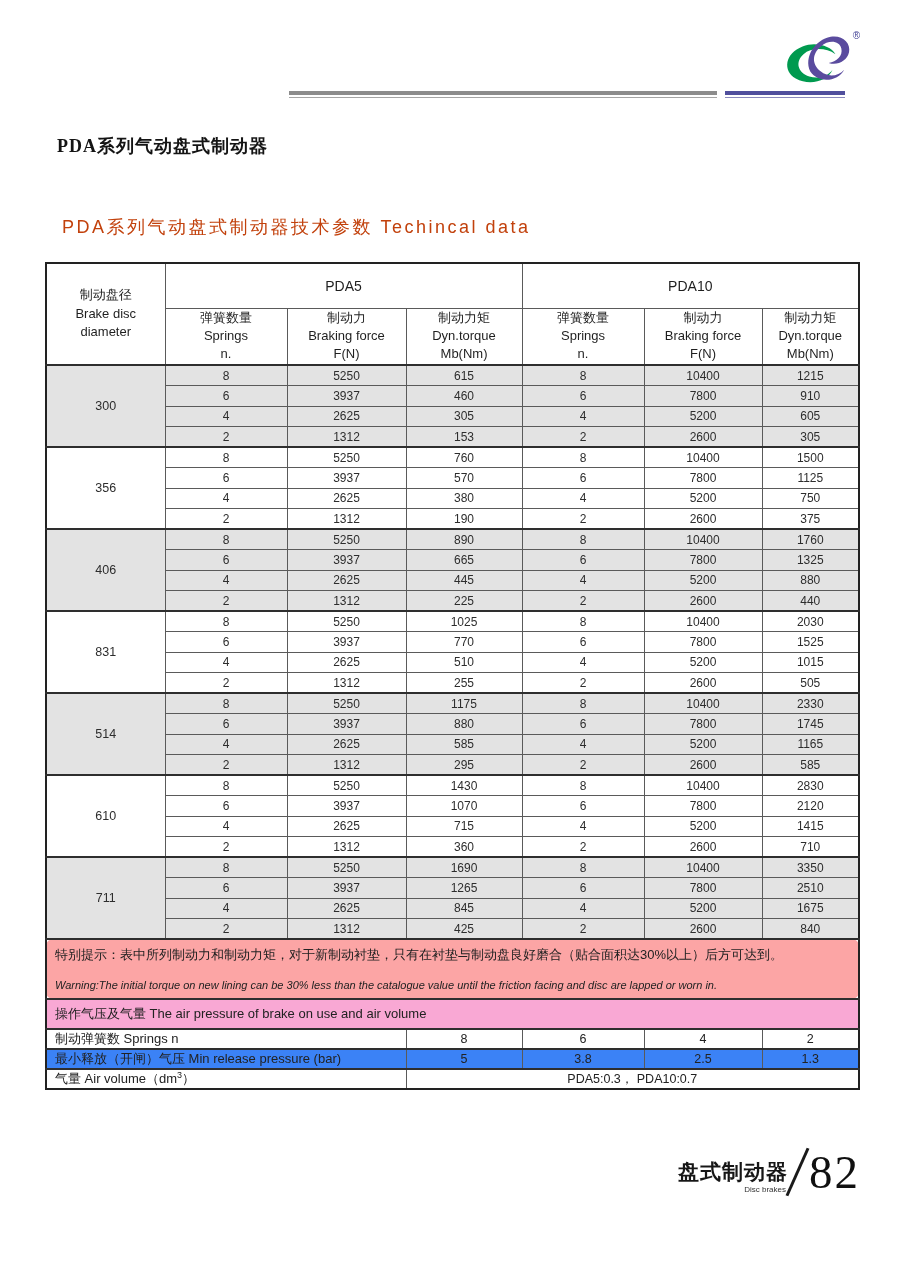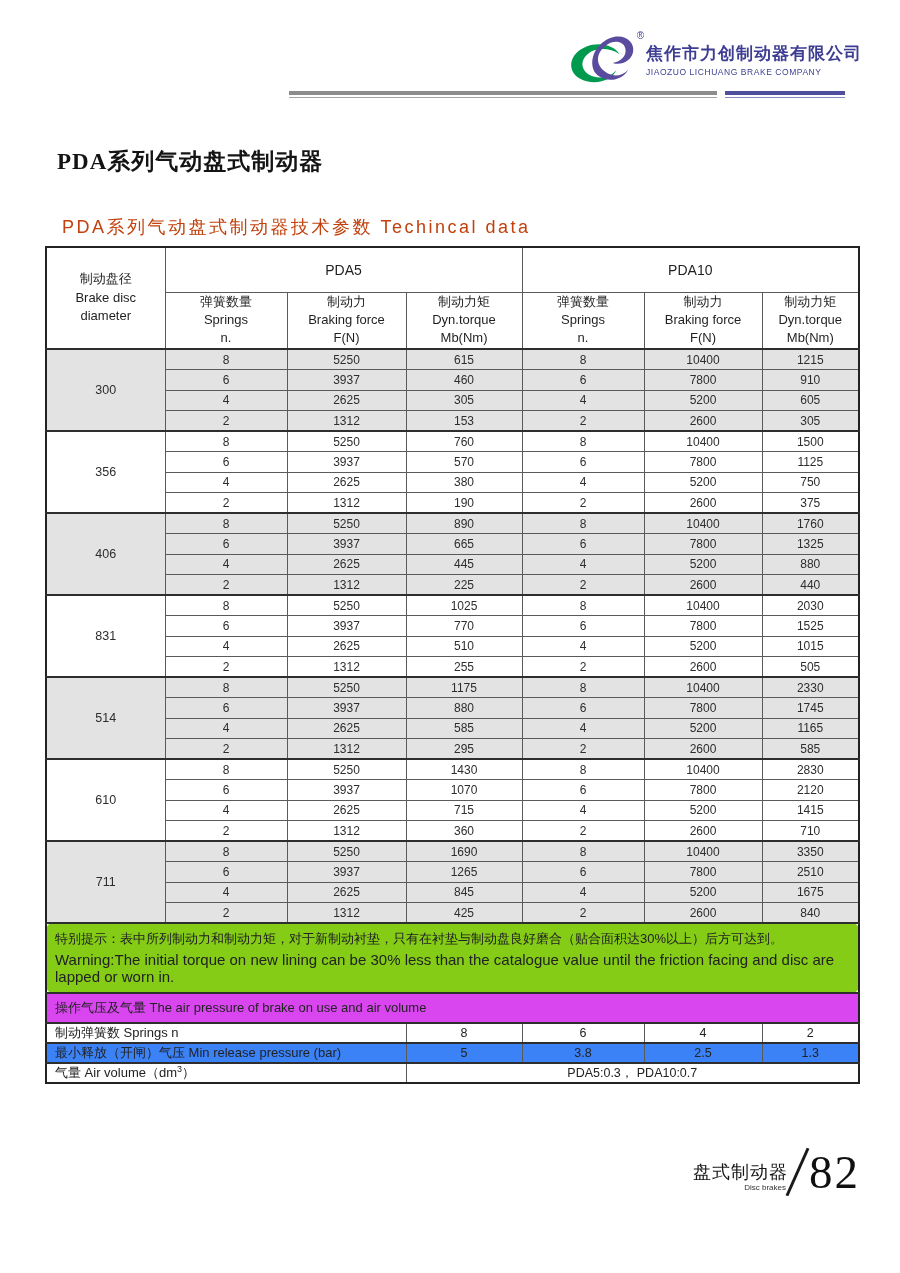"焦作市力创制动器有限公司" div.brand-text { html: <div> <div>焦作市力创制动器有限公司</div> <div>JIAOZUO LICHUANG BRAKE COMPANY</div> </div> -> none }
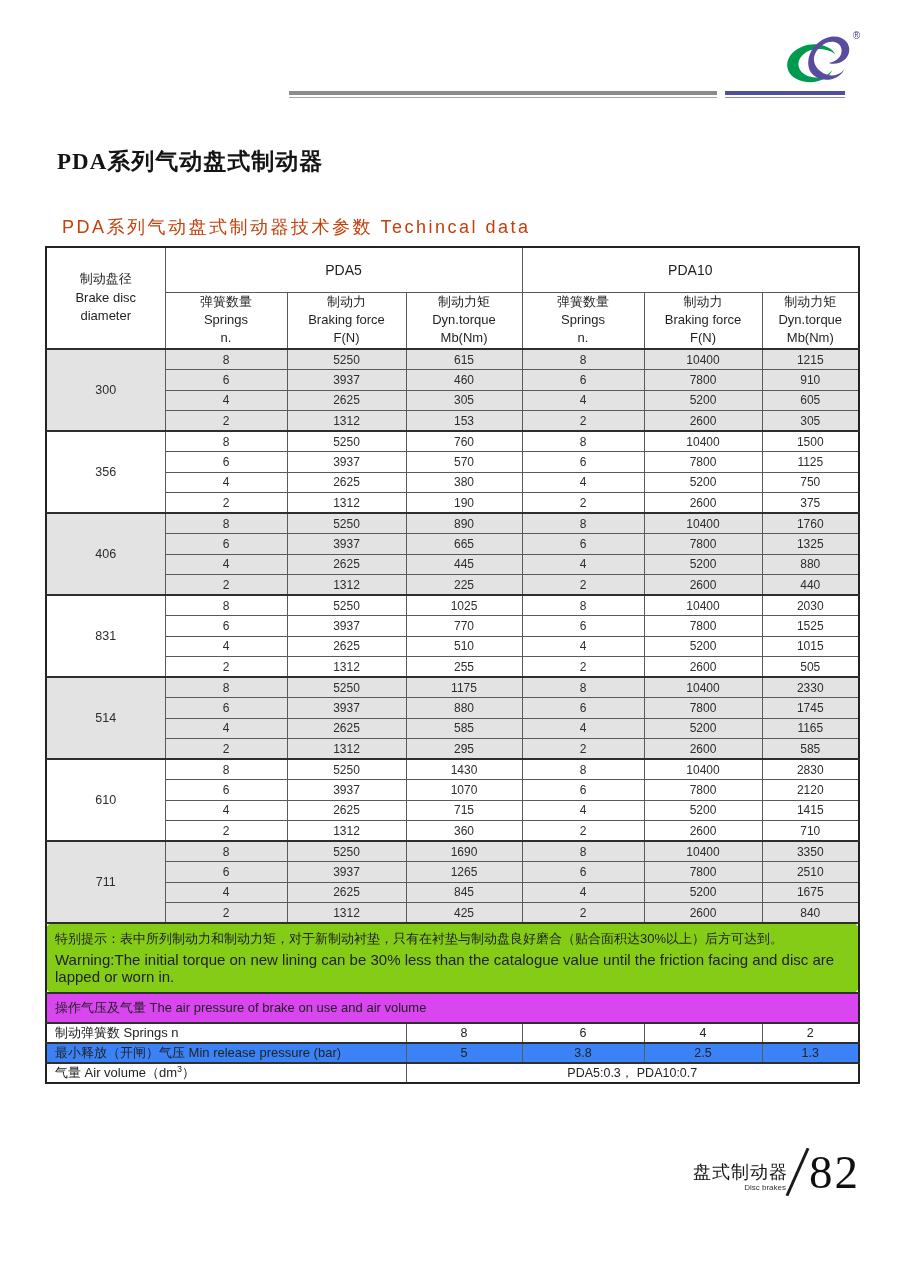"PDA系列气动盘式制动器" .h2 { font-size: 23px -> 18px; margin-top: 22px -> 10px }
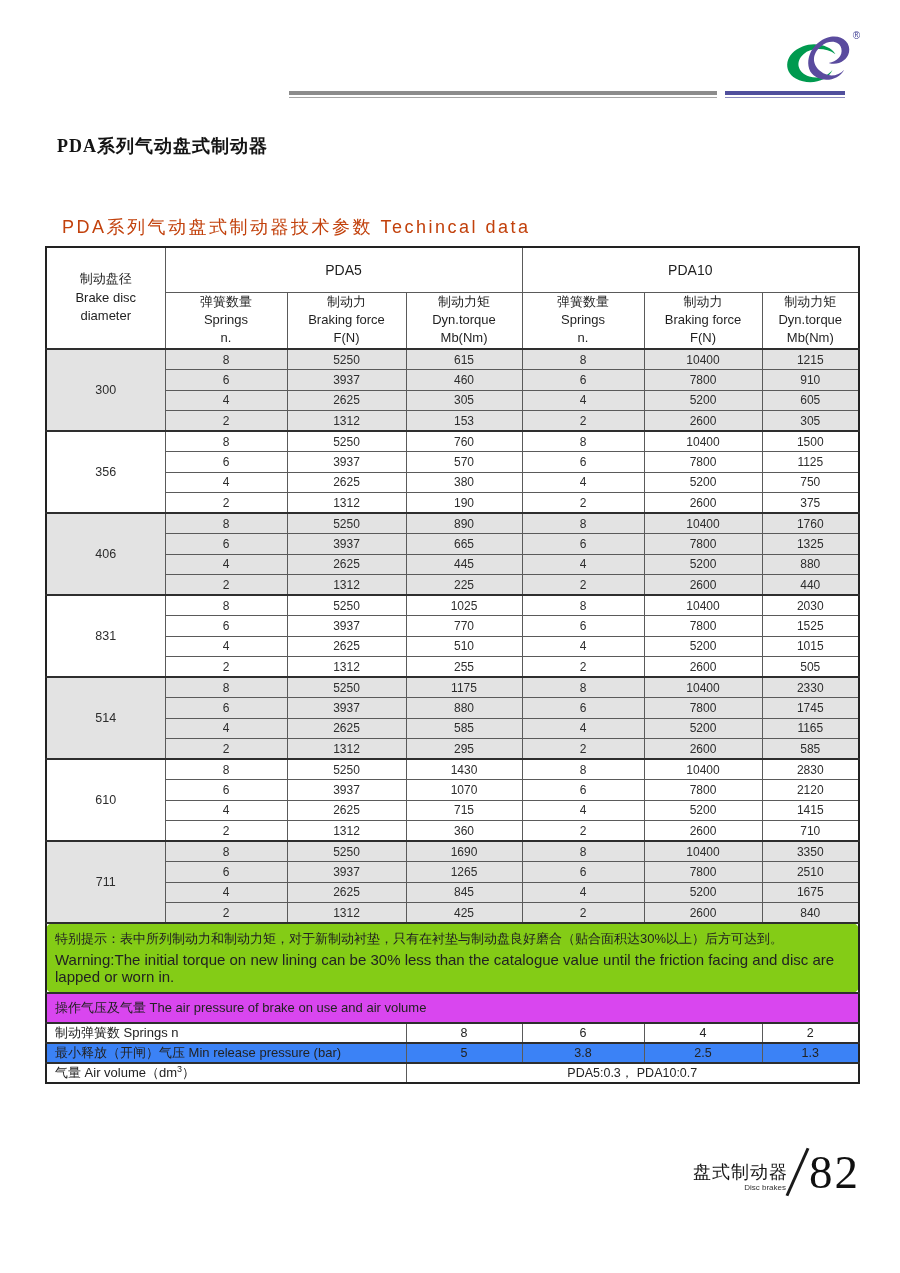"制动盘径" table.tech { top: 246px -> 262px }
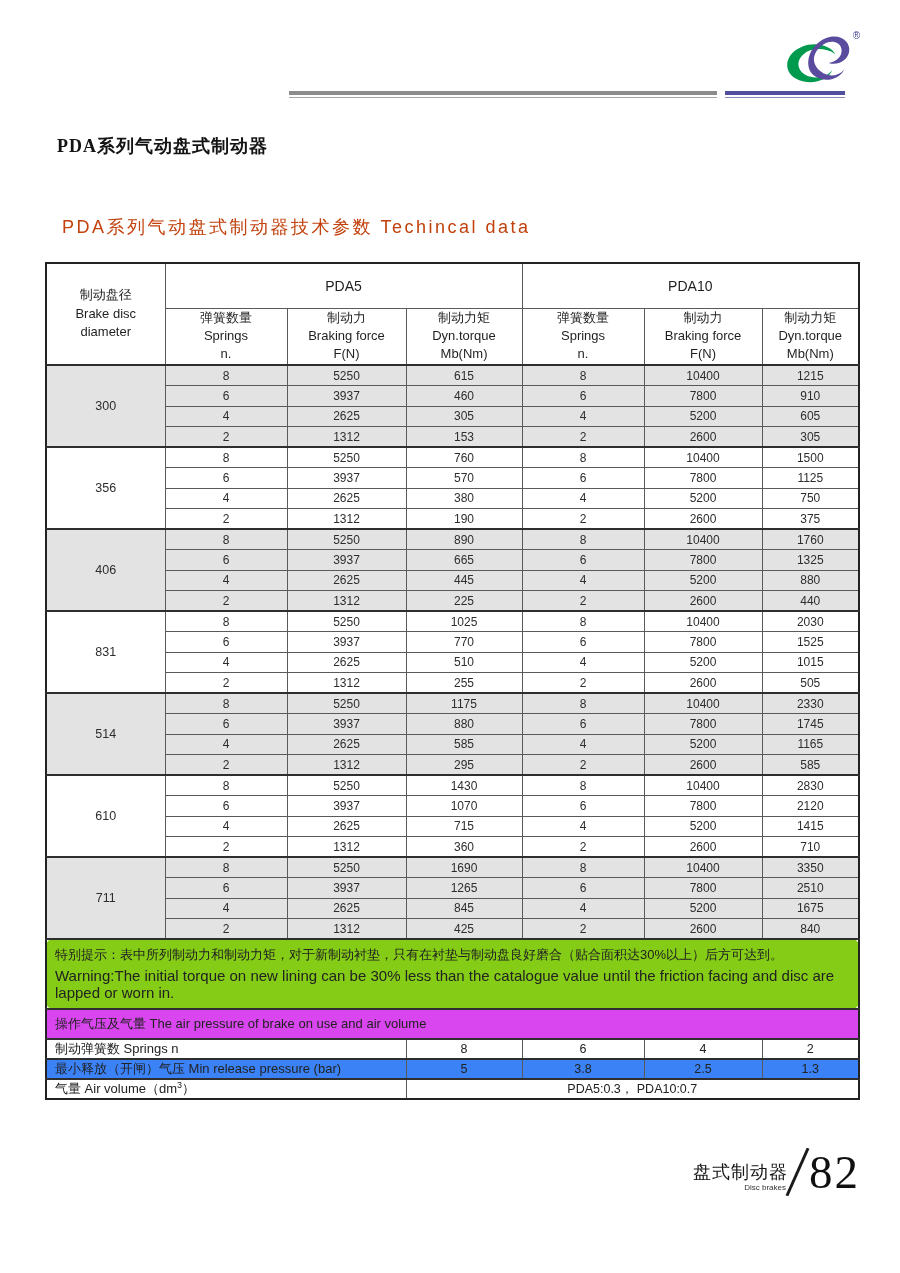"特别提示：表中所列制动力和制动力矩，对于新制动衬垫，只有在衬垫与制动盘良好磨合（" tr.note-row td { background: #84cc16 -> #fca5a5 }
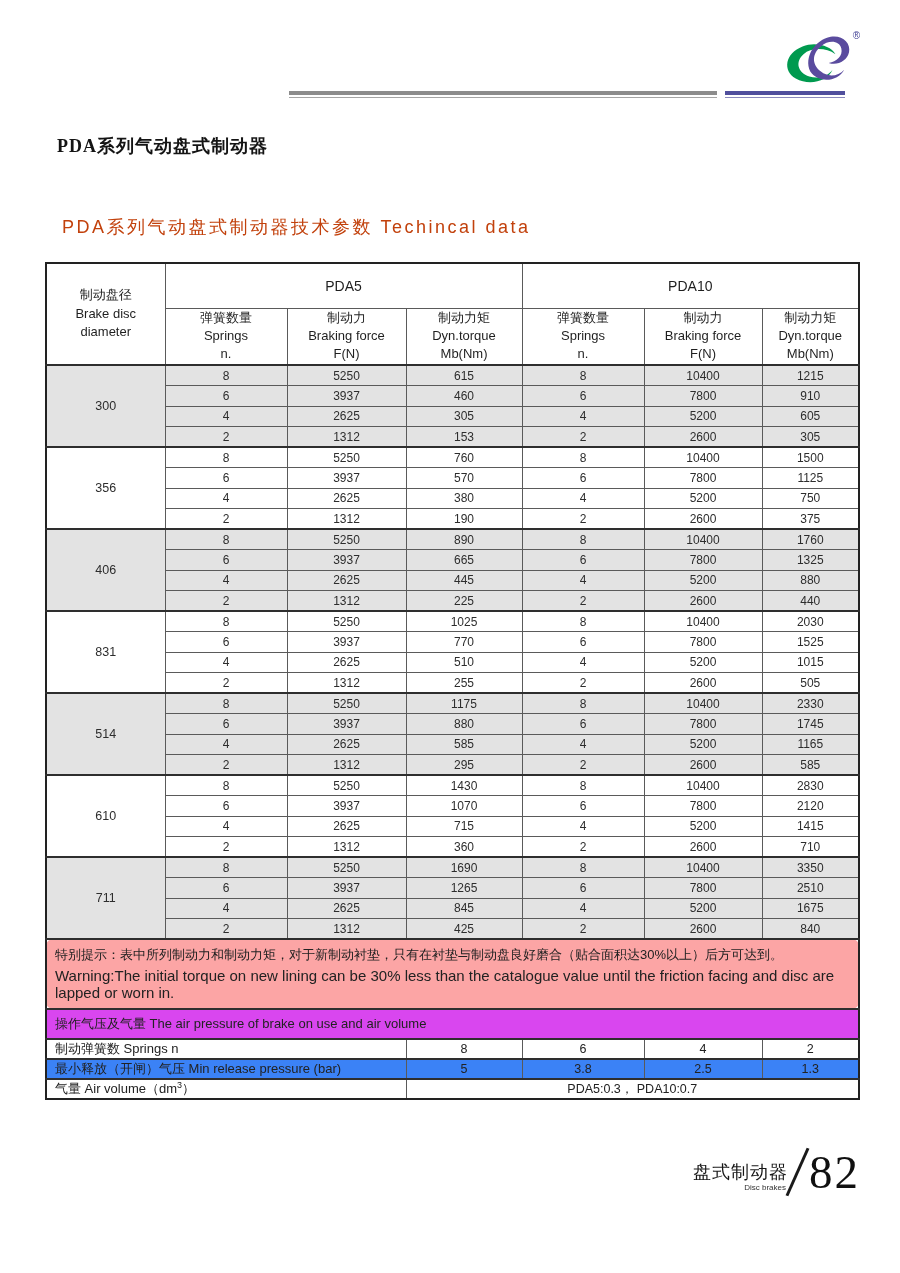"Warning:The initial torque on new" .note-en { font-size: 15px -> 11px; font-style: none -> italic; margin-top: 3px -> 15px }
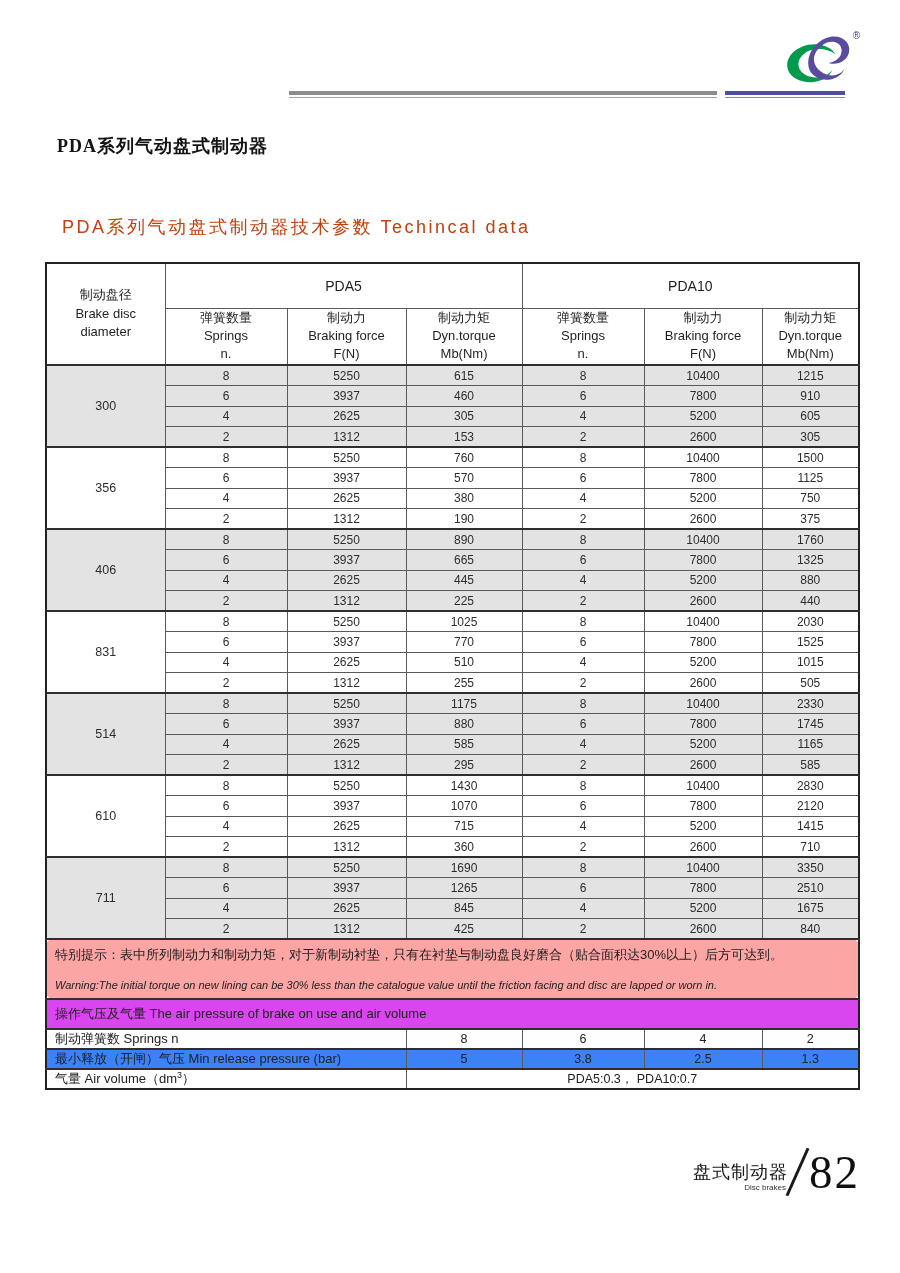"操作气压及气量 The air pressure of" tr.section-row td { background: #d946ef -> #f9a8d4 }
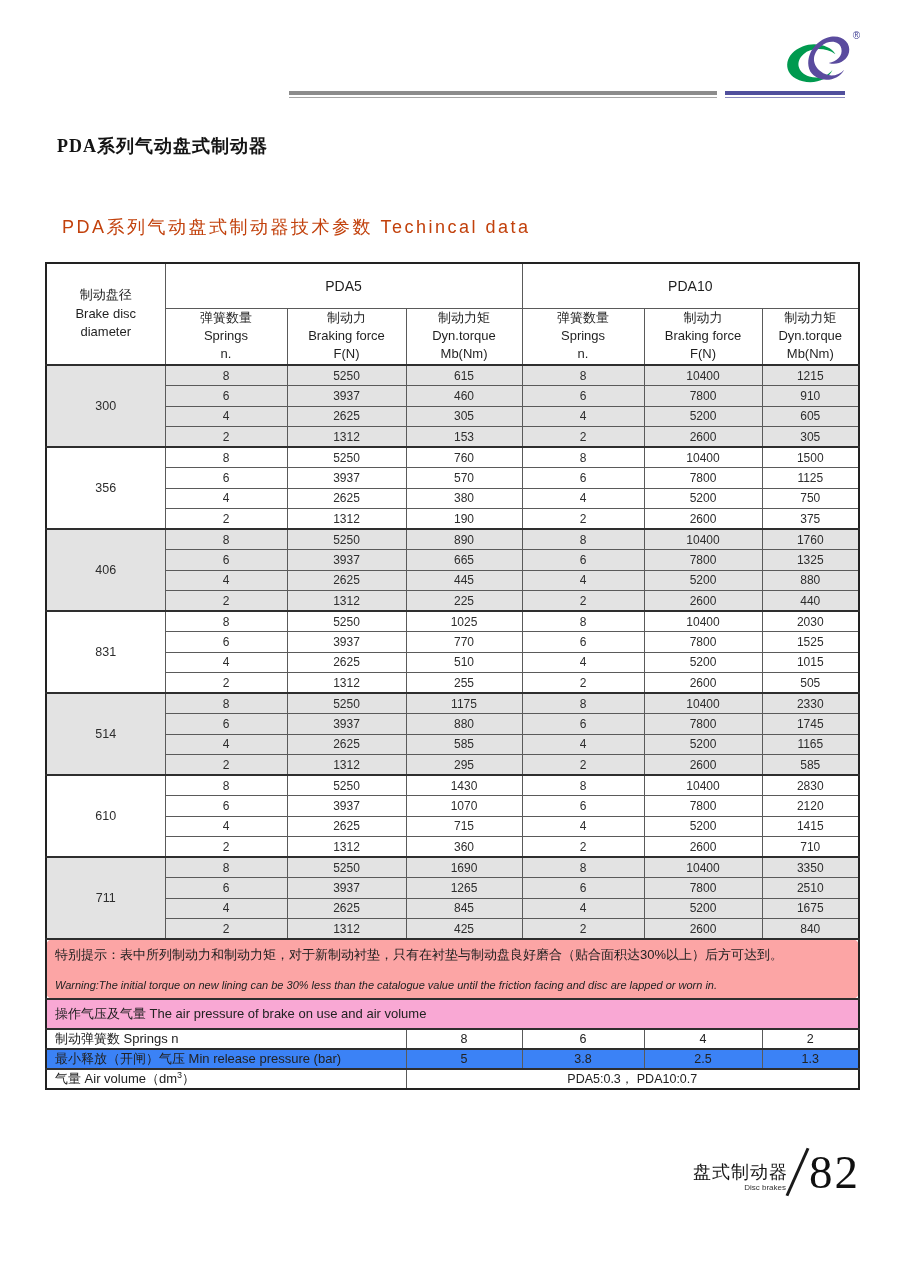"盘式制动器" .f-cn { font-size: 18px -> 21px; font-weight: normal -> bold }
